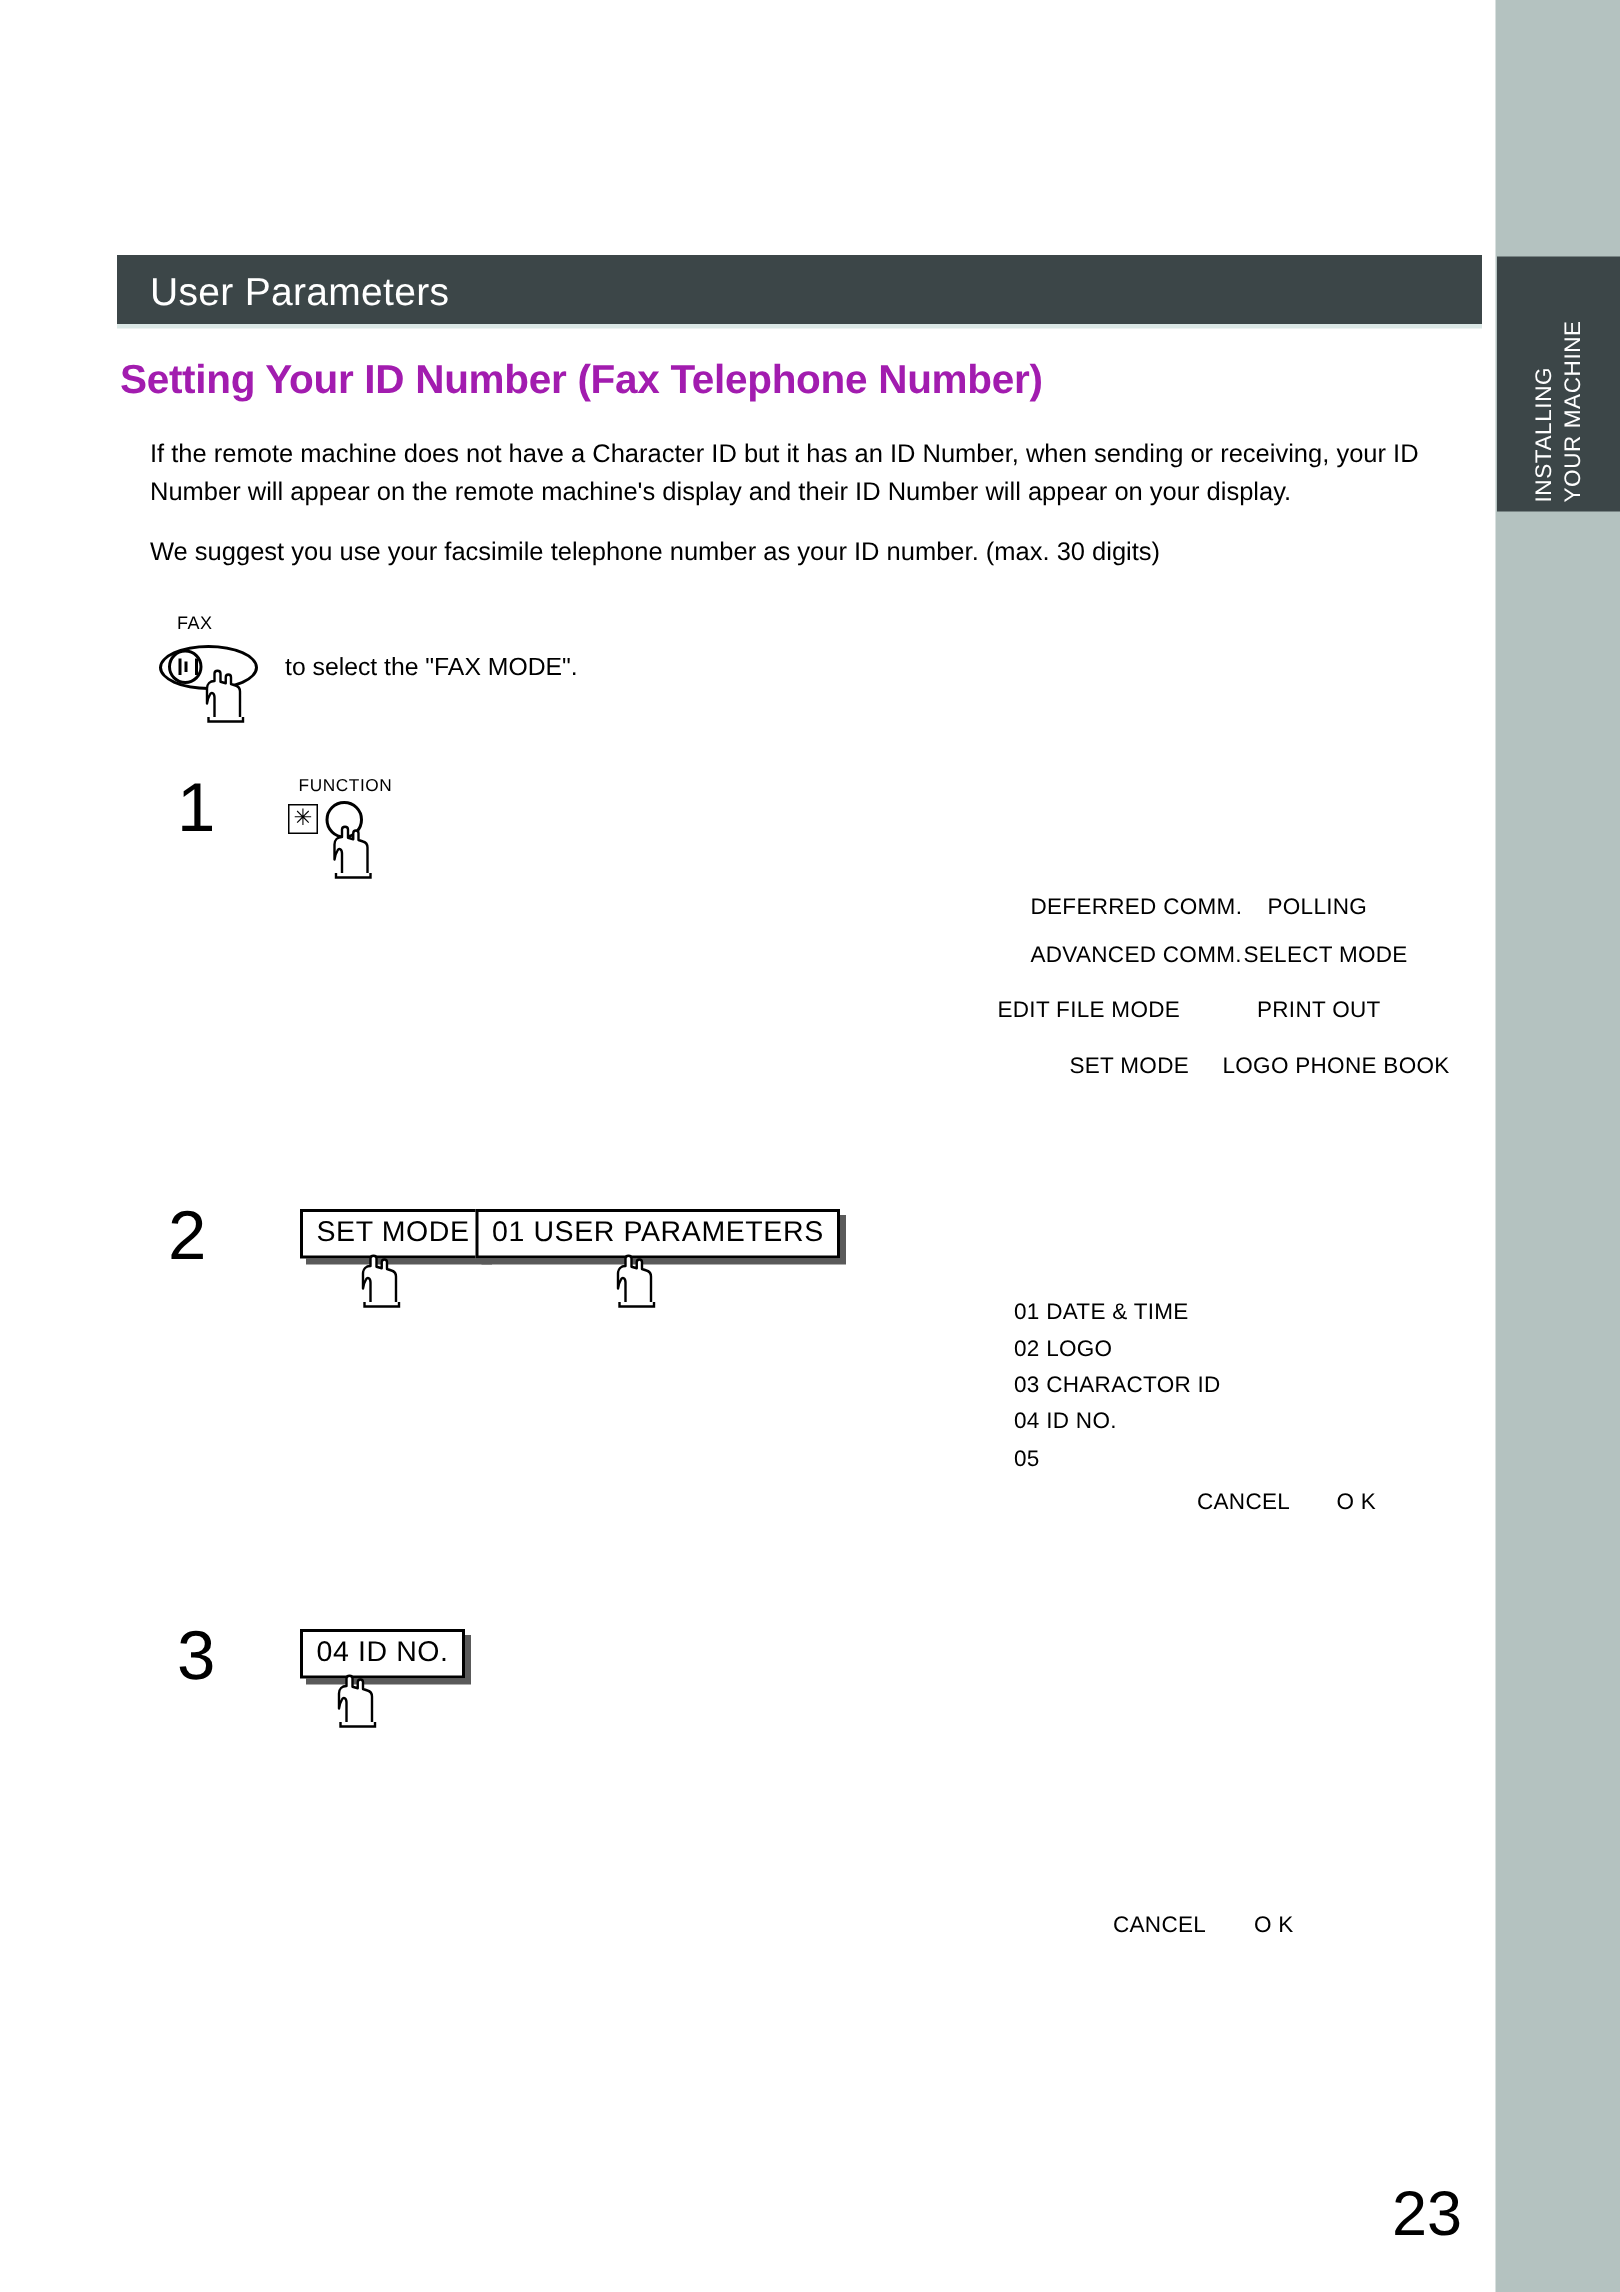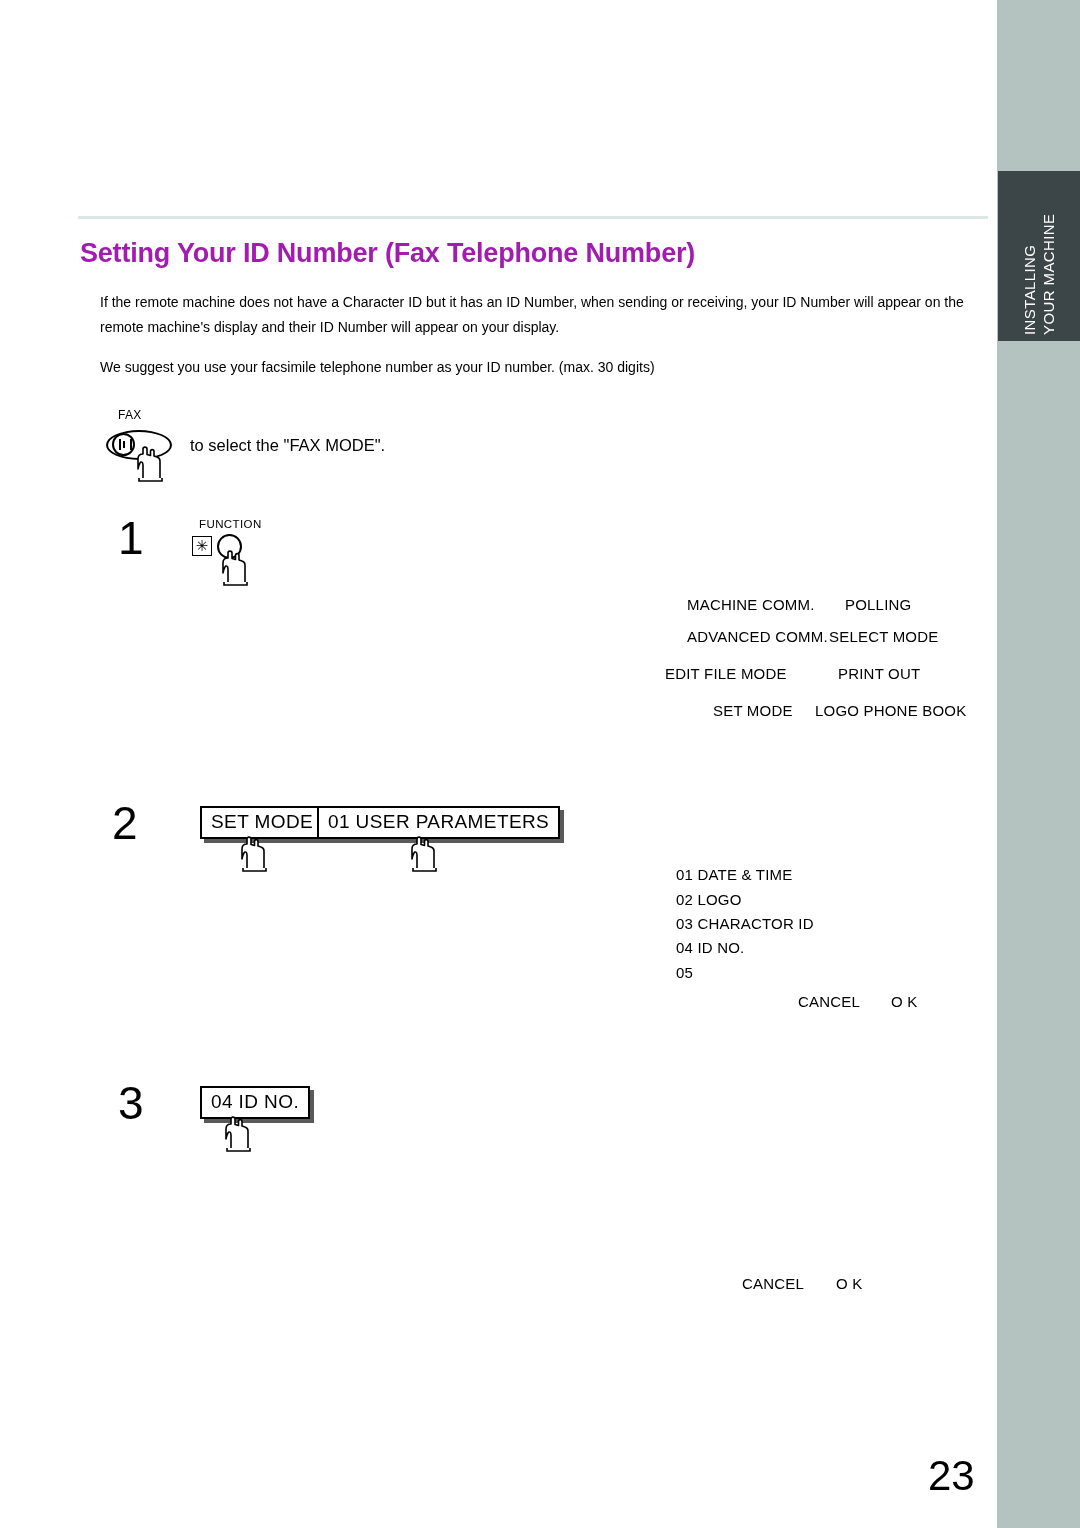"User Parameters" div.section-bar { html: none -> <div> <div>User Parameters</div> </div> }
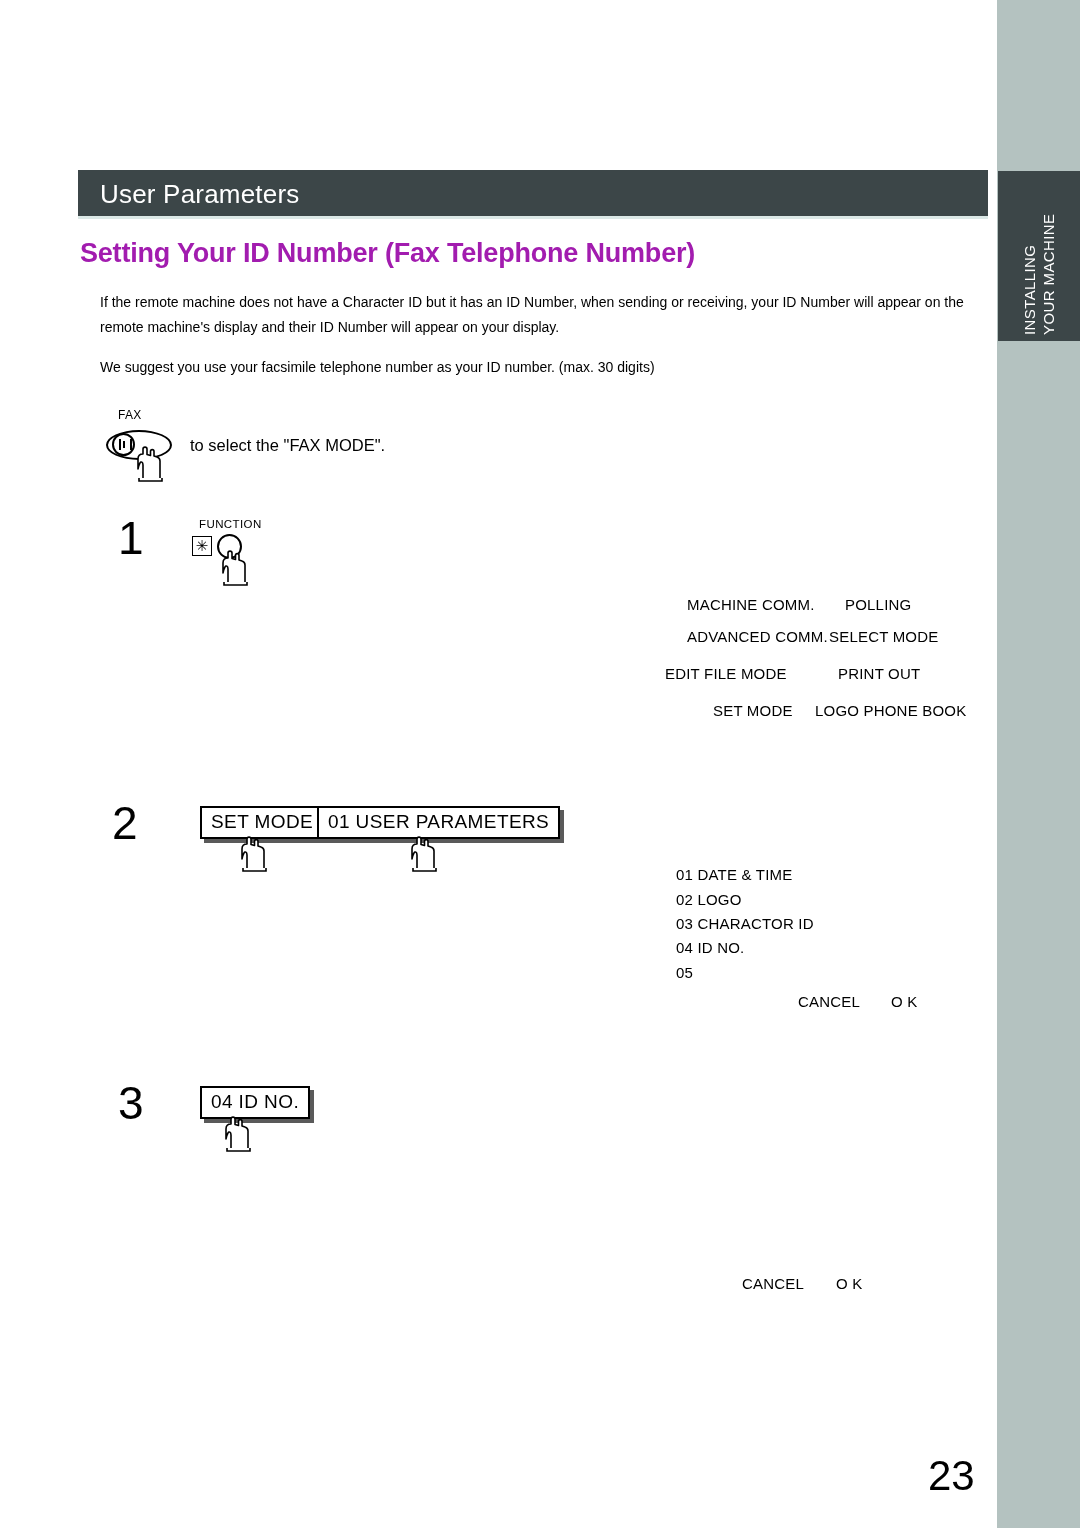"If the remote machine does" .para { font-size: 14px -> 17px }
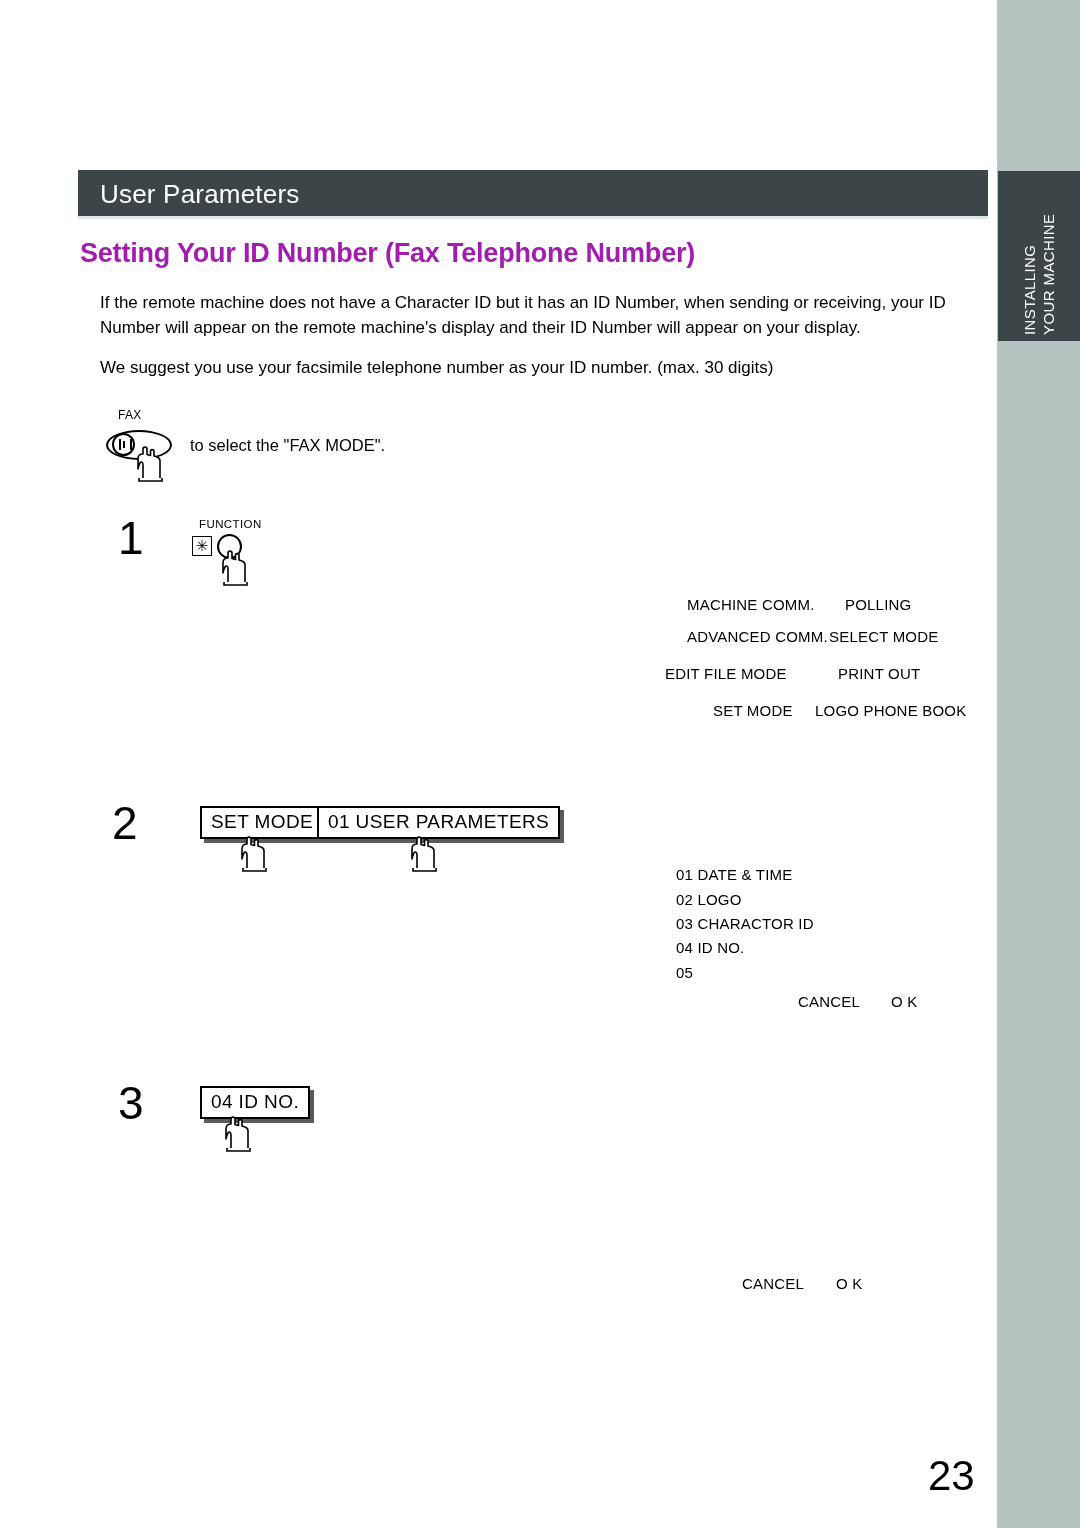"MACHINE COMM." div.lcd-text { text: MACHINE -> DEFERRED }
